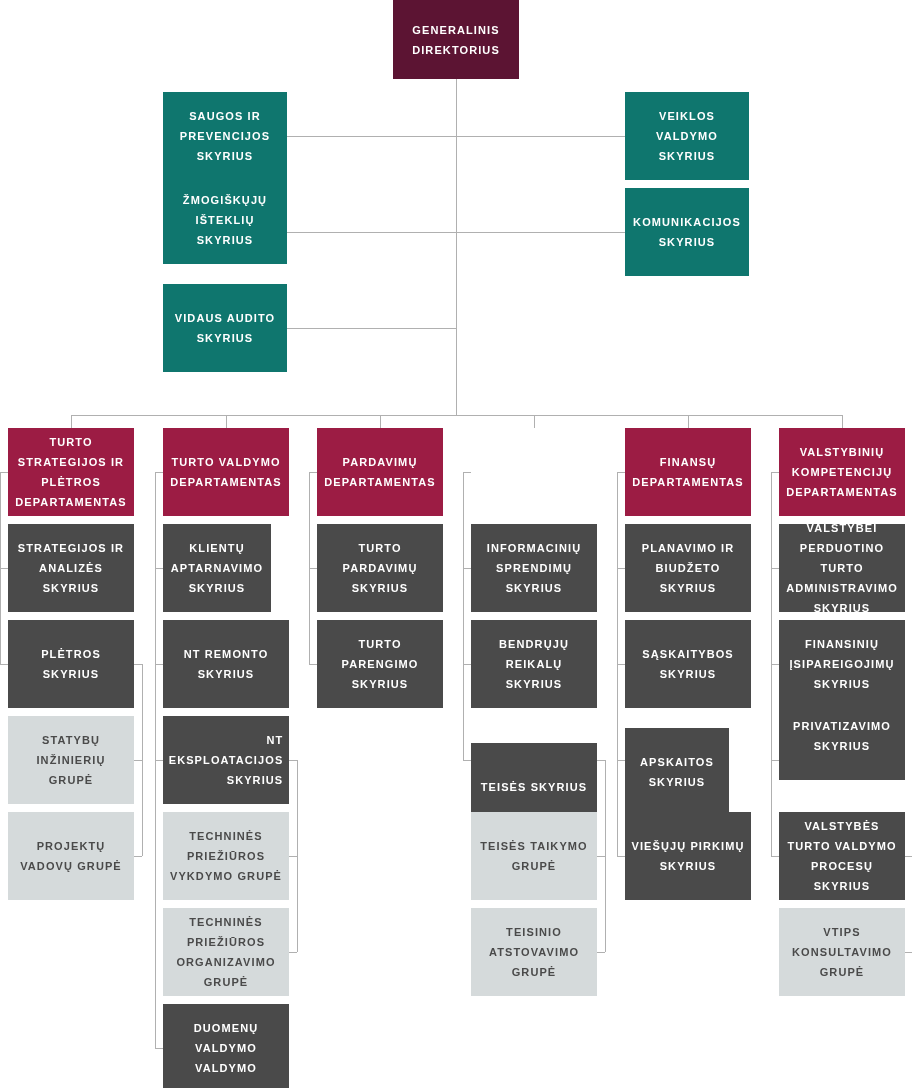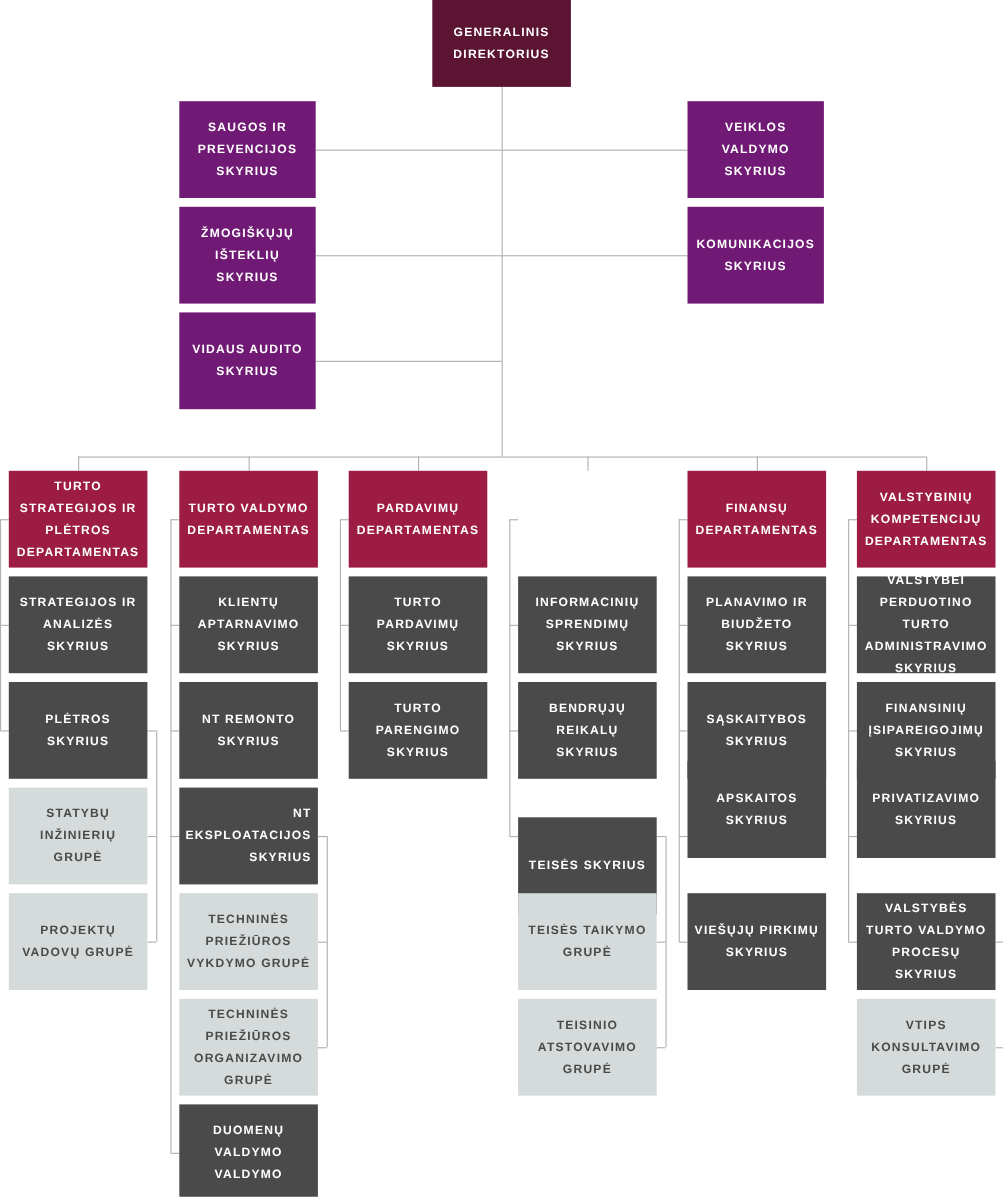"SAUGOS IR PREVENCIJOS SKYRIUS" .lvl-staff { background: #701a75 -> #0f766e }
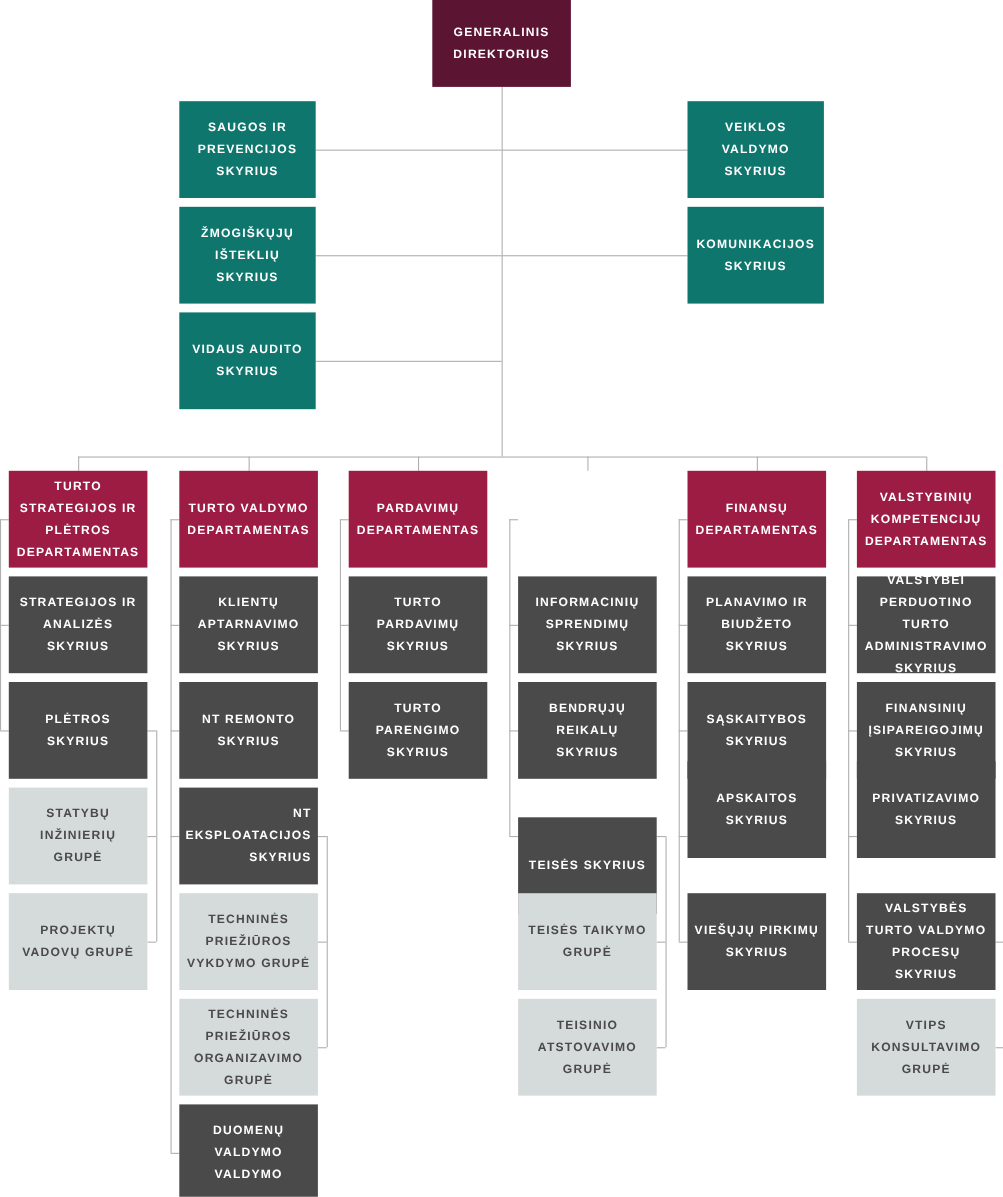"ŽMOGIŠKŲJŲ IŠTEKLIŲ SKYRIUS" div.box { top: 188px -> 176px }
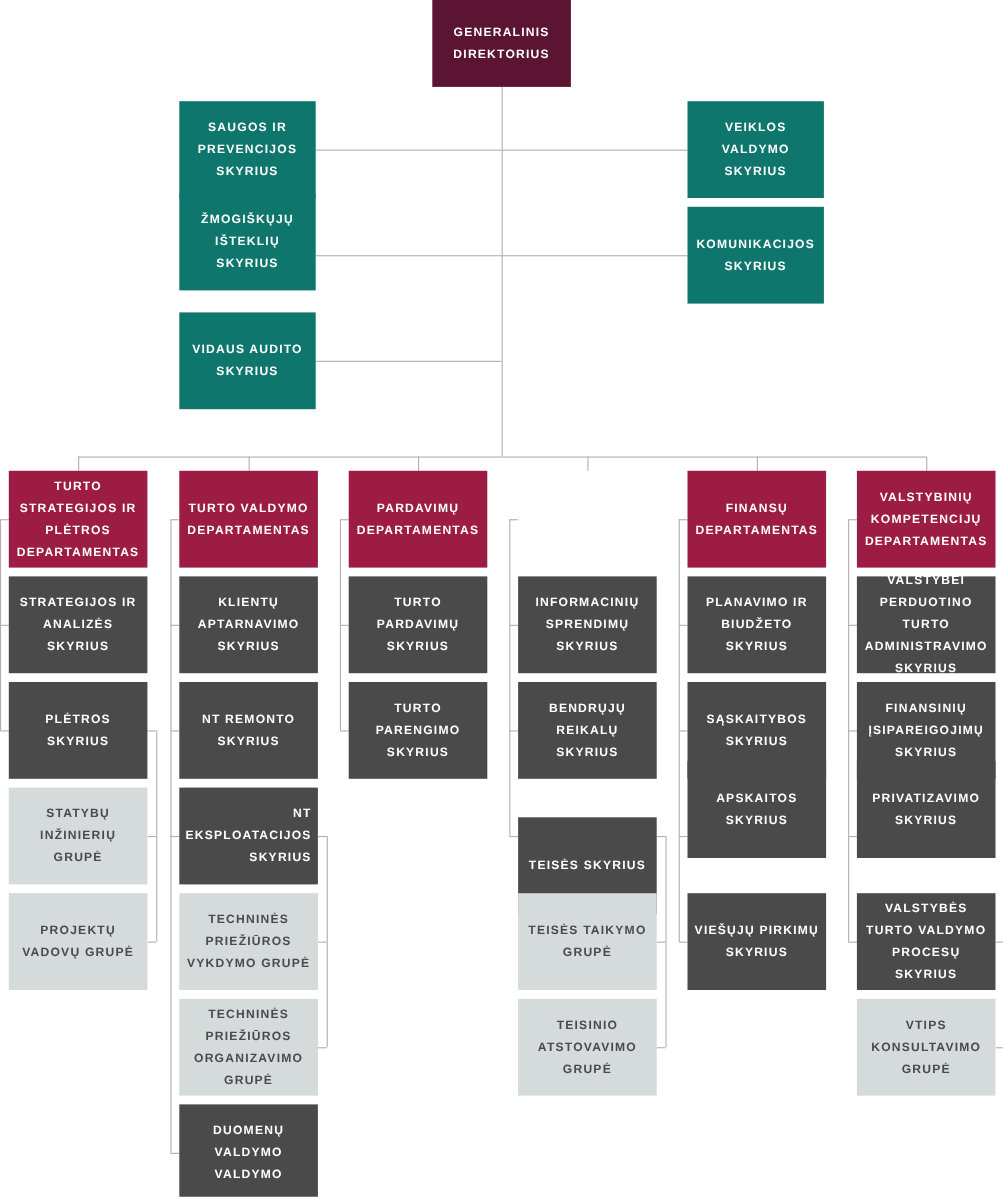"KLIENTŲ APTARNAVIMO SKYRIUS" div.box { width: 126px -> 108px }
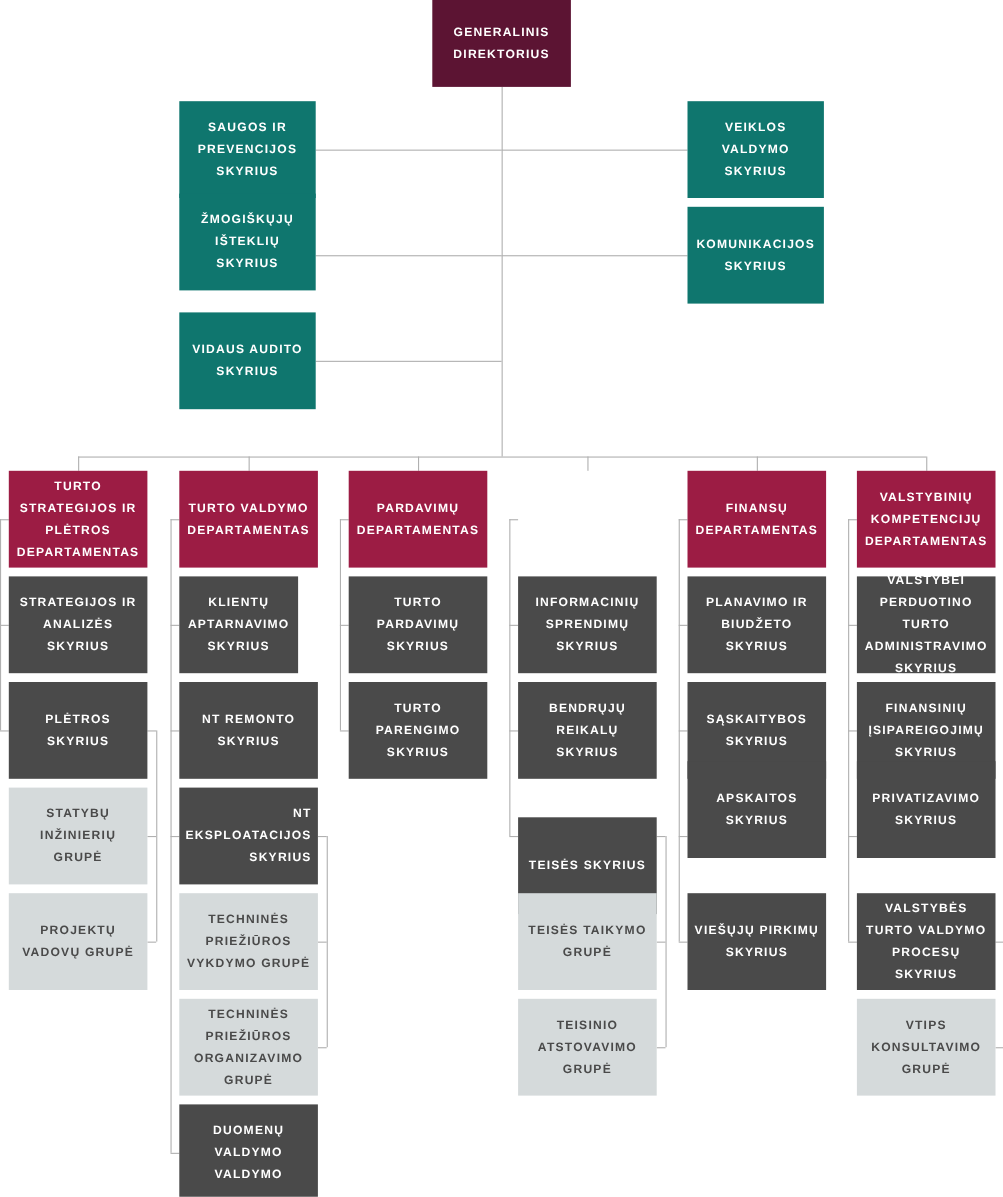"APSKAITOS SKYRIUS" div.box { top: 692px -> 728px; width: 126px -> 104px }
